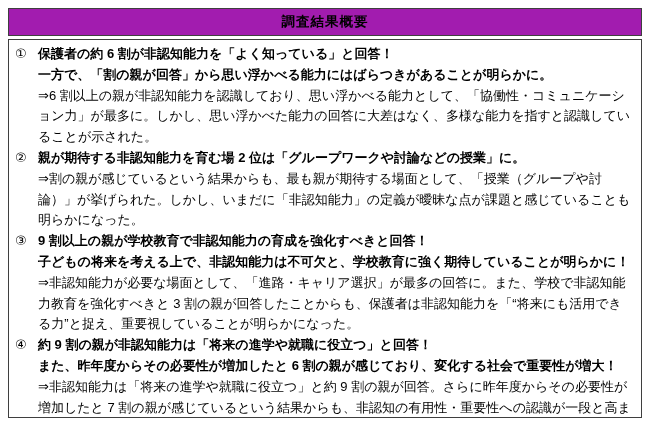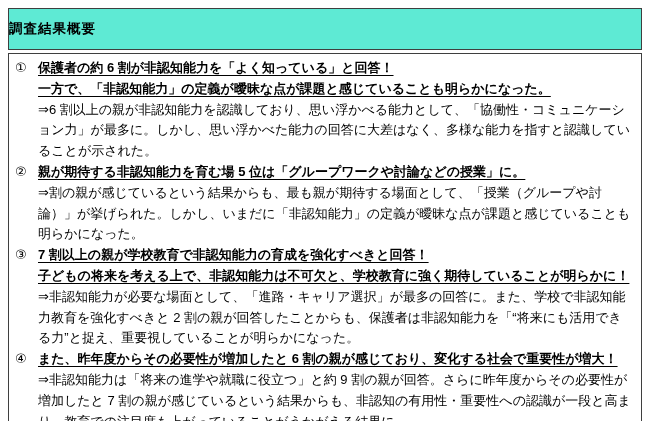"調査結果概要" .header-box { background: #5eead4 -> #a21caf; height: 42px -> 28px; justify-content: none -> center }
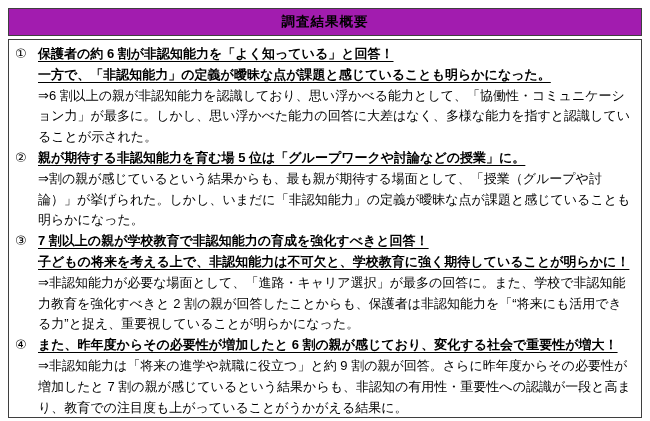"保護者の約 6 割が非認知能力を「よく知っている」と回答！" .item-headline .underlined { text-decoration: underline -> none }
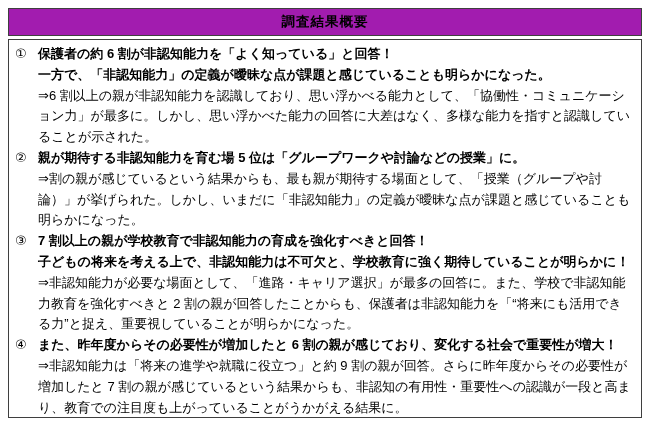"一方で、「非認知能力」の定義が曖昧な点が課題と感じていることも明らかになった。" span.underlined { text: 非認知能力」の定義が曖昧な点が課題と感じていることも明らかになった -> 割の親が回答」から思い浮かべる能力にはばらつきがあることが明らかに }
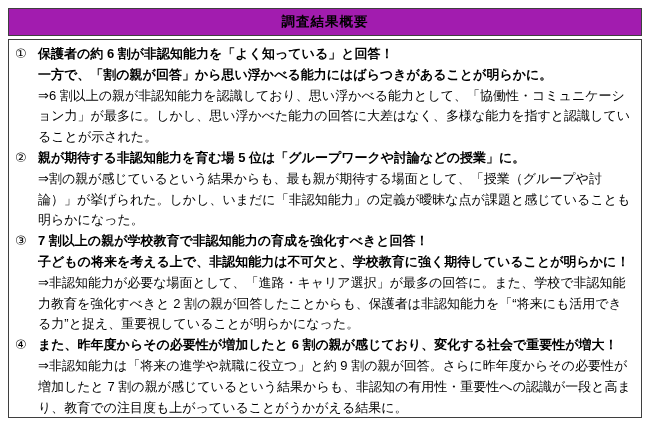"親が期待する非認知能力を育む場 5 位は「グループワークや討論などの授業」に。" span.underlined { text: 5 -> 2 }
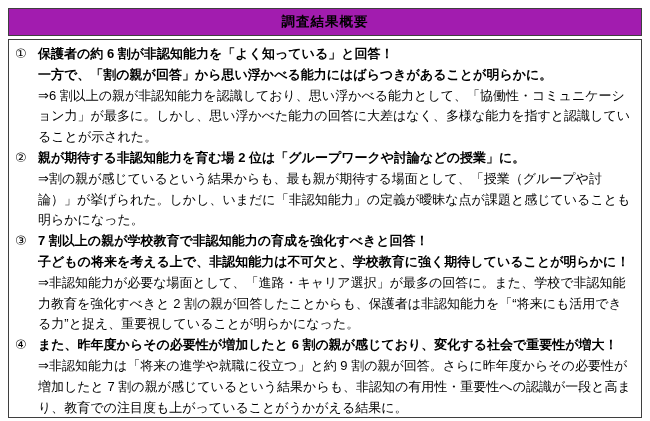"7 割以上の親が学校教育で非認知能力の育成を強化すべきと回答！" span.underlined { text: 7 -> 9 }
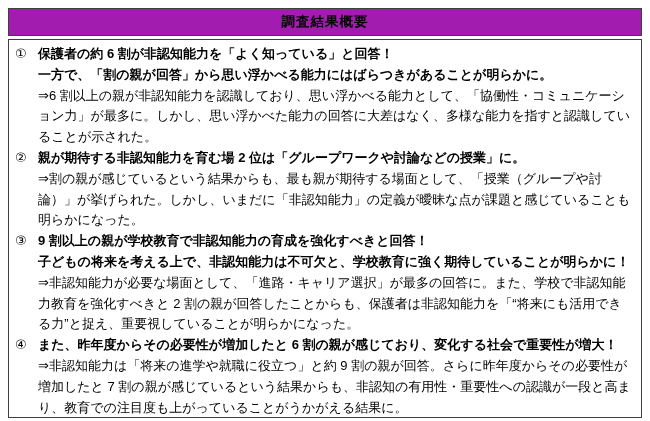"⇒非認知能力が必要な場面として、「進路・キャリア選択」が最多の回答に。また、学校" p.item-detail { text: 2 -> 3 }
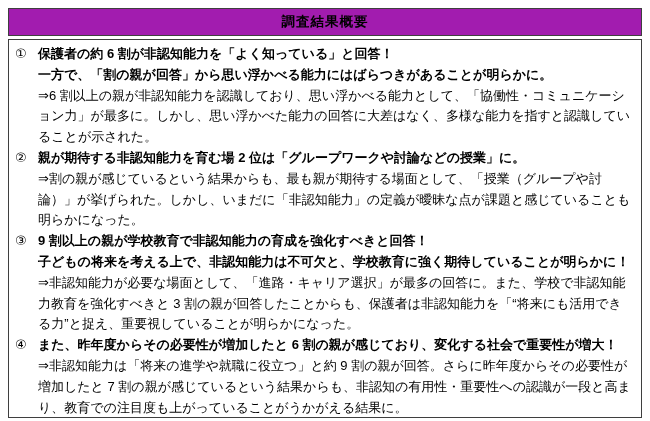"約 9 割の親が非認知能力は「将来の進学や就職に役立つ」と回答！" div.item-headline { html: none -> <div><span>約 9 割の親が非認知能力は「将来の進学や就職に役立つ」と回答！</span></div> }
